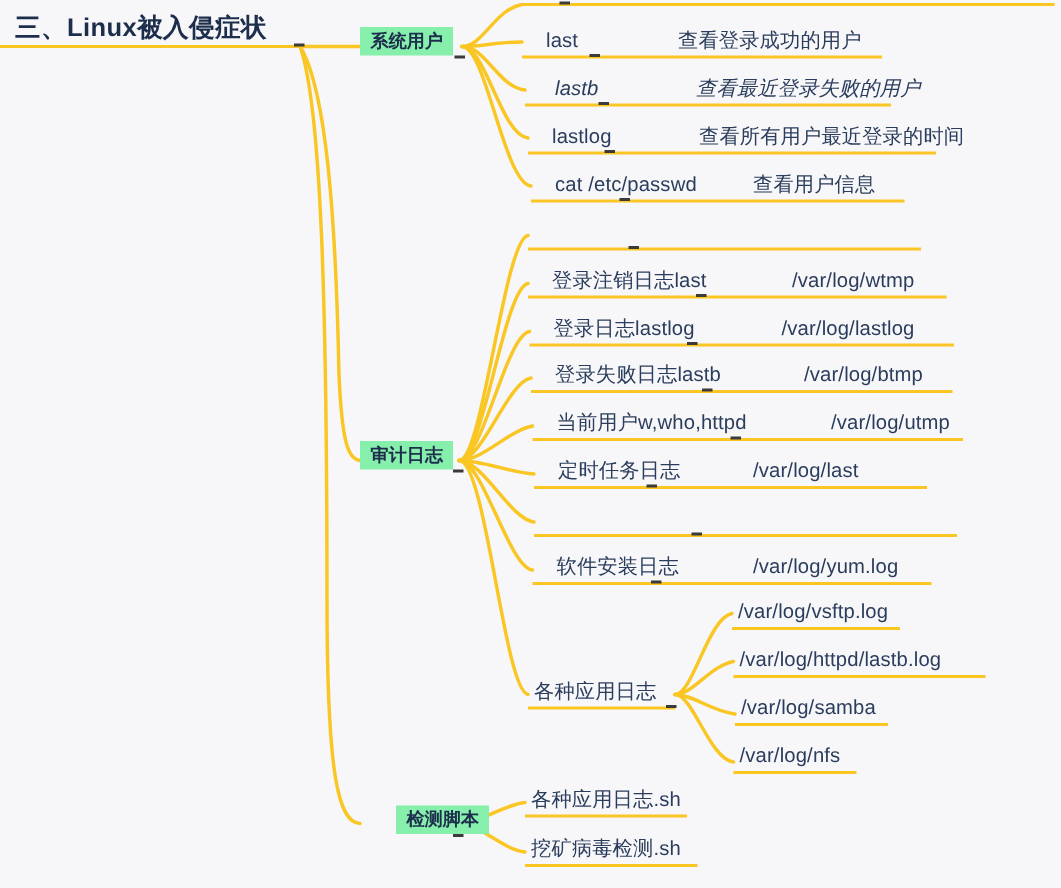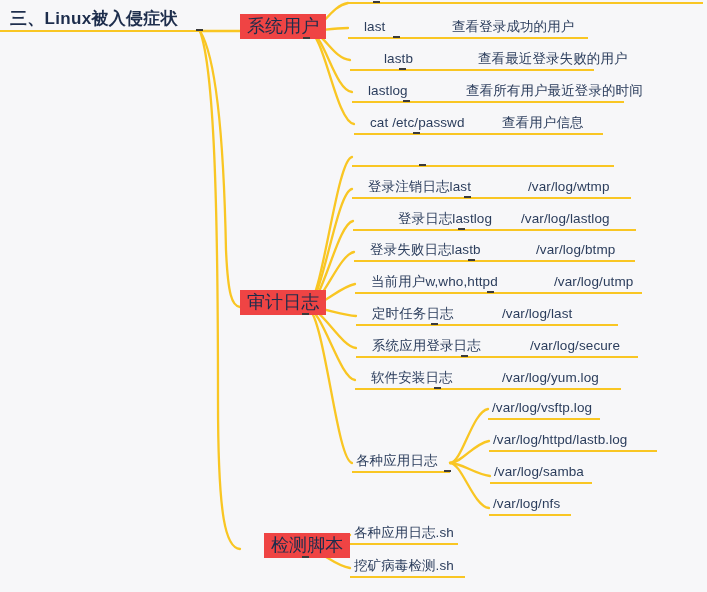"系统用户" .hl { background: #ef4444 -> #86efac; font-size: 18px -> 12px; font-weight: none -> bold }
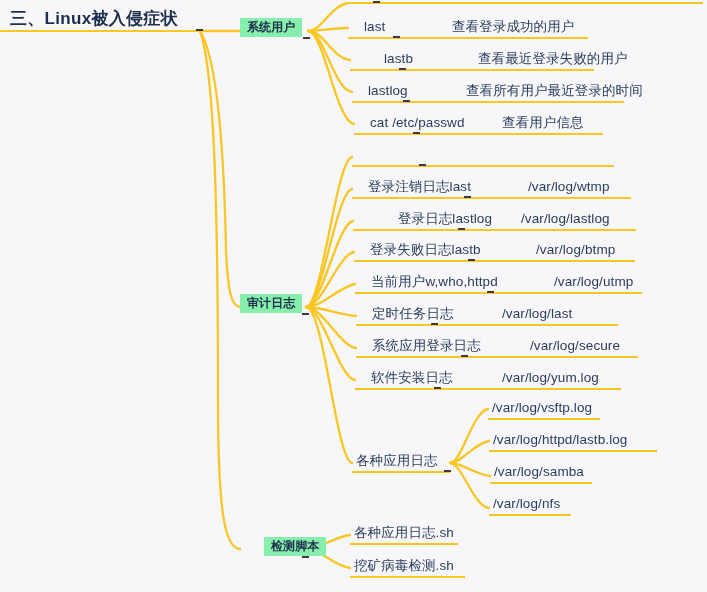"lastb 查看最近登录失败的用户" div.node { font-style: none -> italic; left: 372px -> 358px }
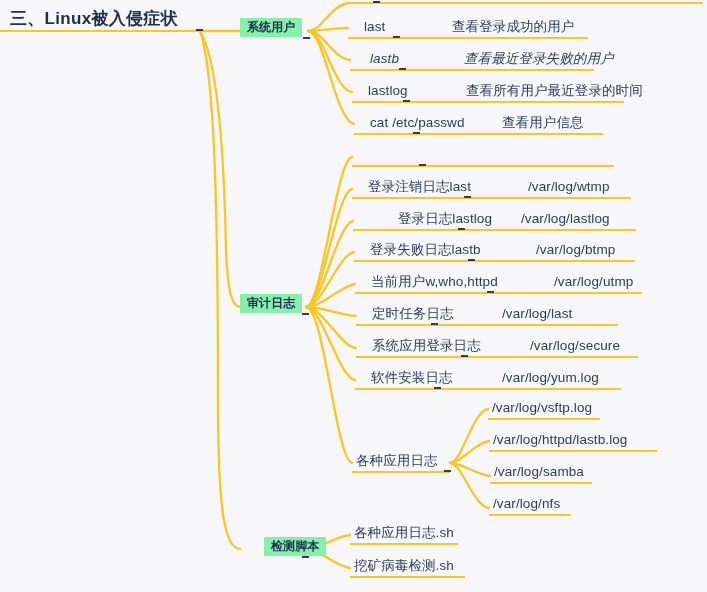"登录日志lastlog" span.cmd { text-align: center -> none }
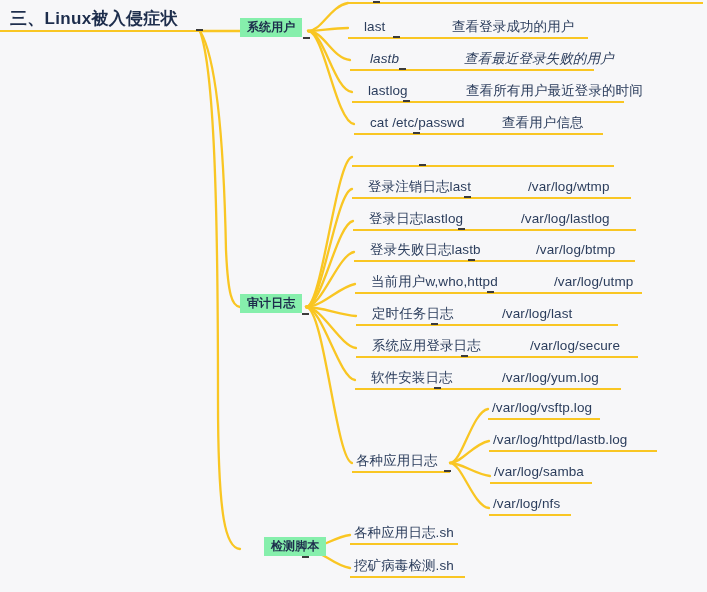"系统应用登录日志 /var/log/secure" div.node { html: <div> <span>系统应用登录日志</span><span>/var/log/secure</span> </div> -> none }
